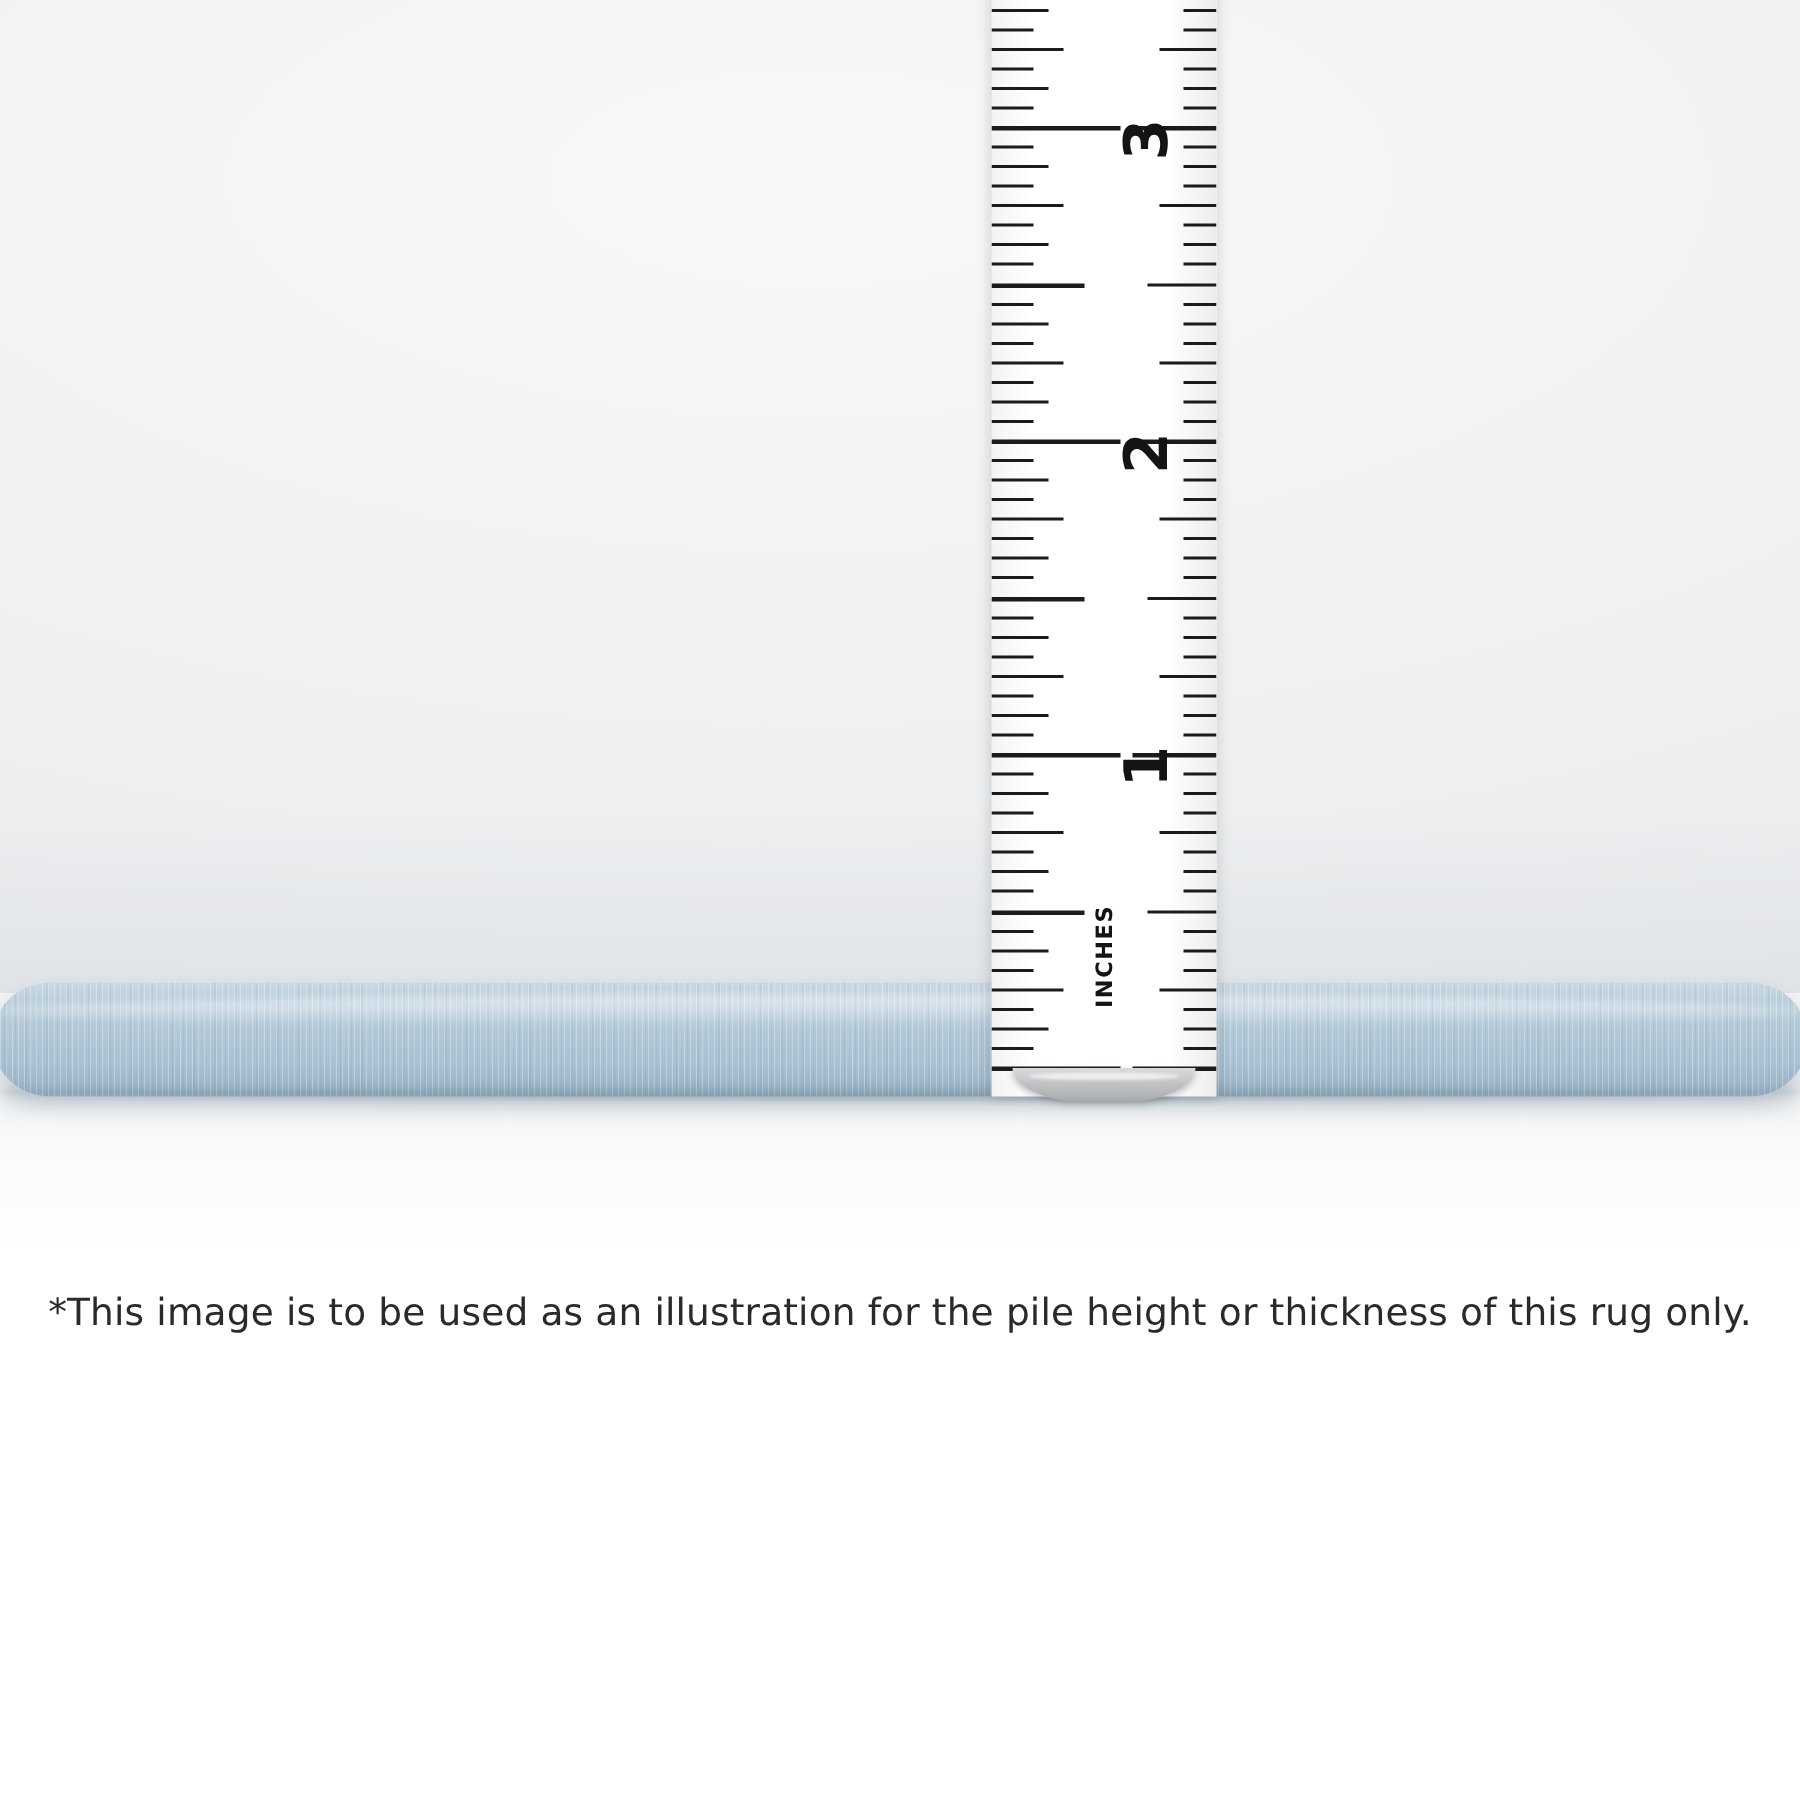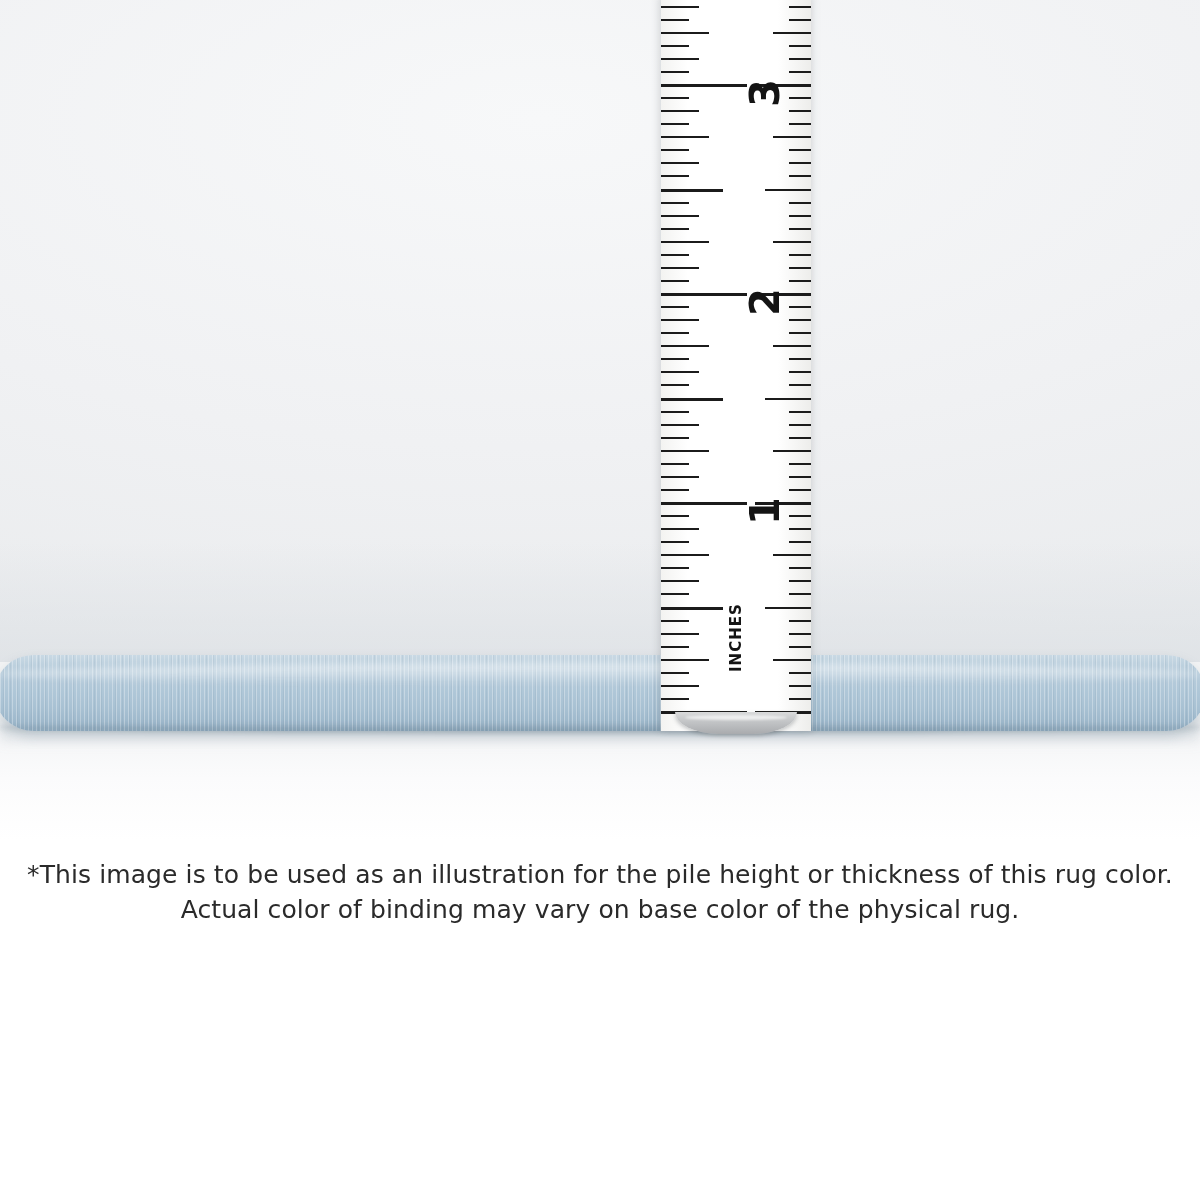"*This image is to be" span.line { text: color -> only }
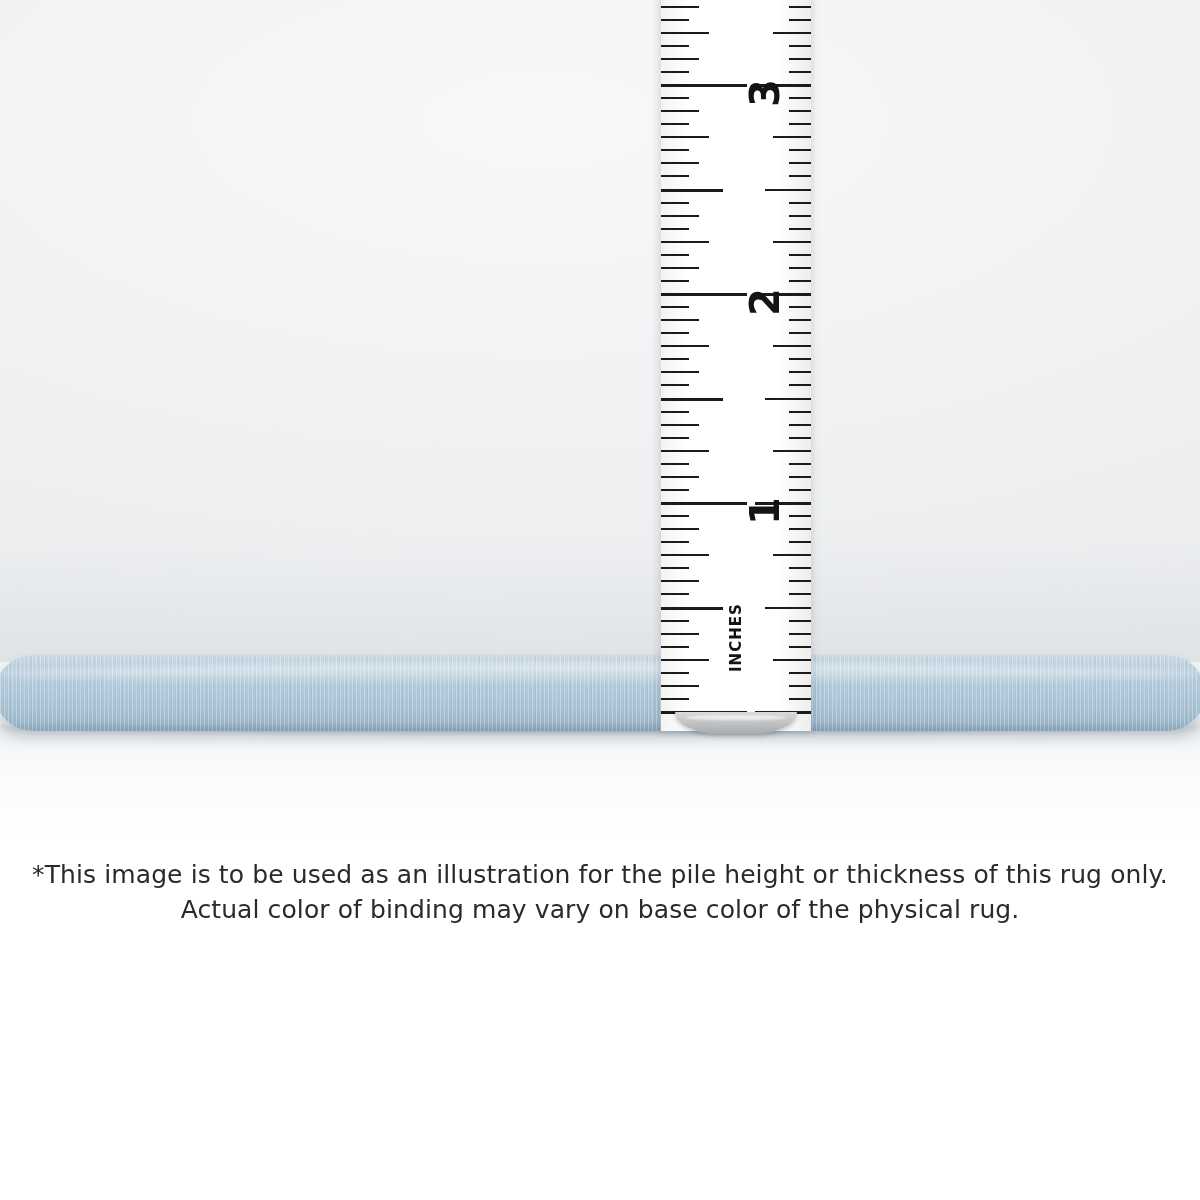"Actual color of binding may" span.line { html: <span>Actual color of binding may vary on base color of the physical rug.</span> -> none }
